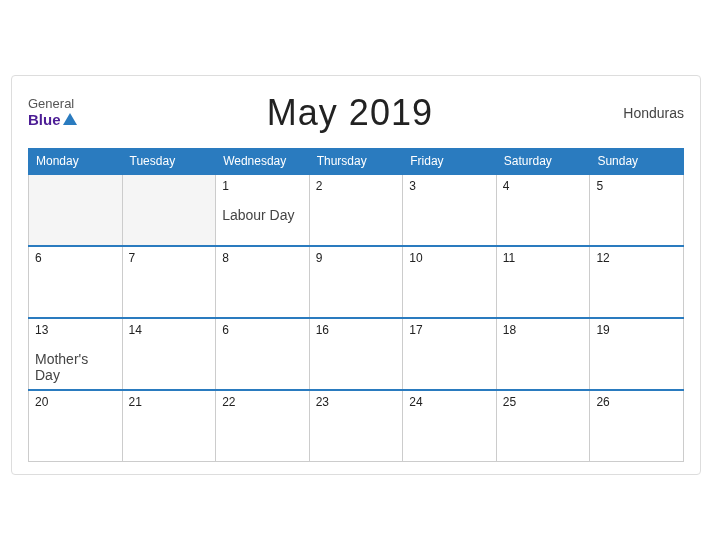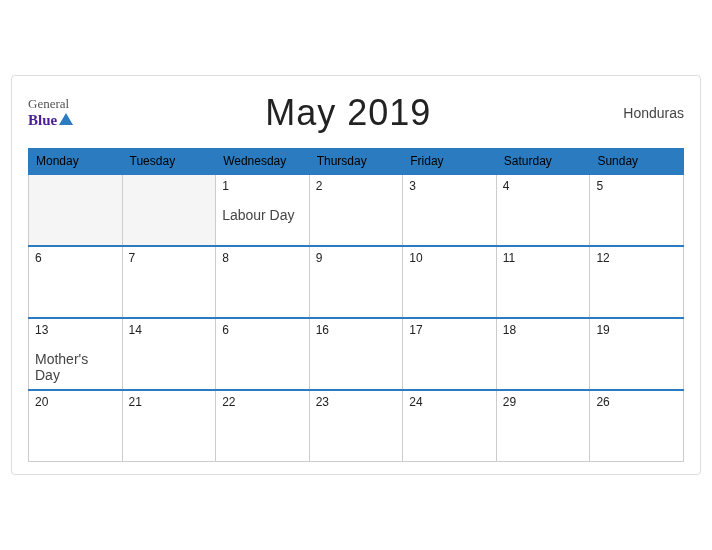"General" .logo { font-family: Liberation Serif, serif -> none }
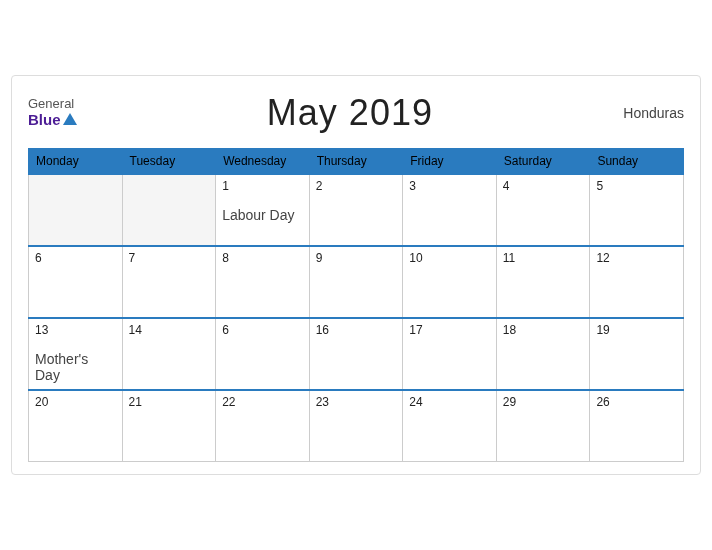"Monday" .calendar-grid th { color: #000000 -> #ffffff }
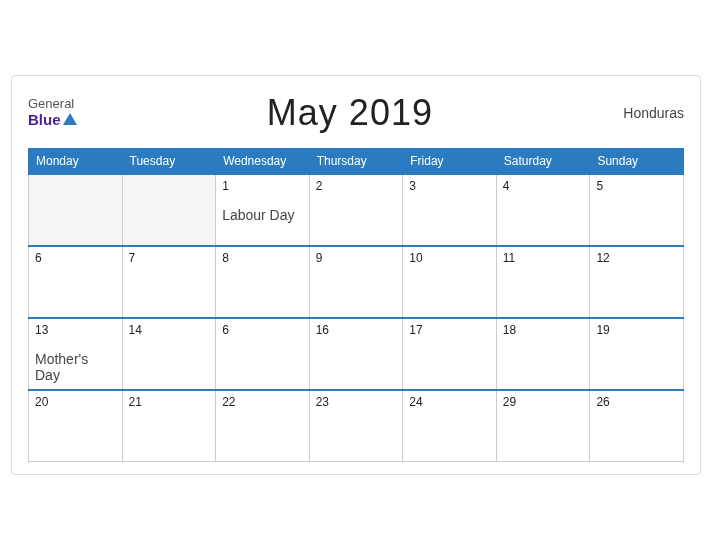"29" span.day-number { text: 29 -> 25 }
